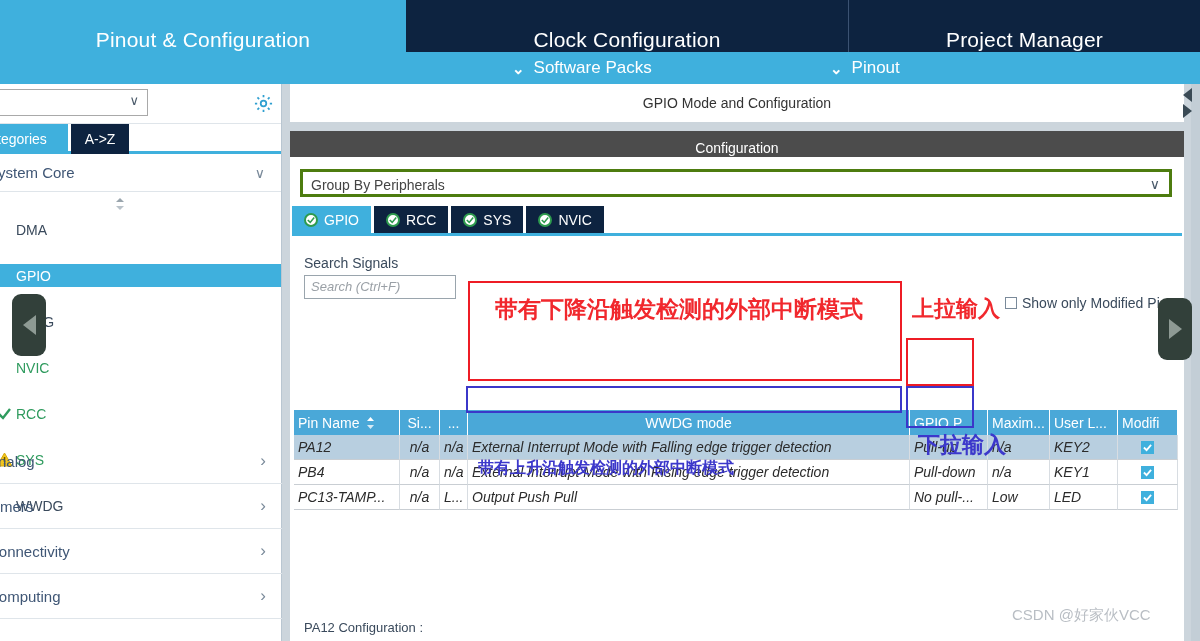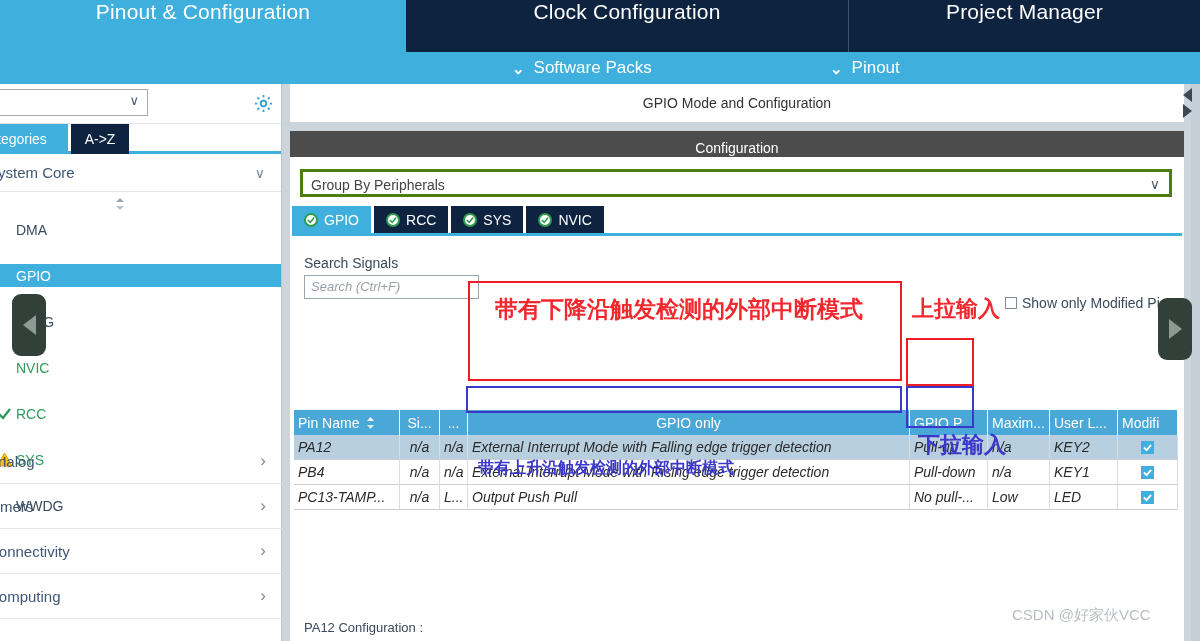"Pinout & Configuration" .ttab { align-items: flex-start -> flex-end }
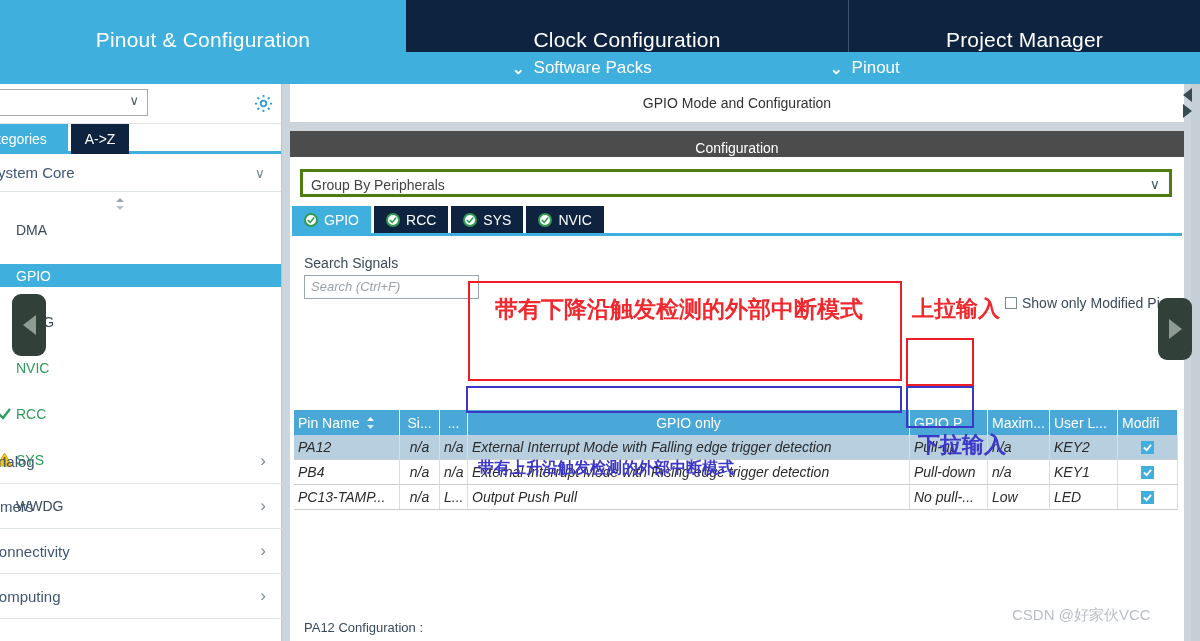"Search (Ctrl+F)" .srchbox { width: 175px -> 152px }
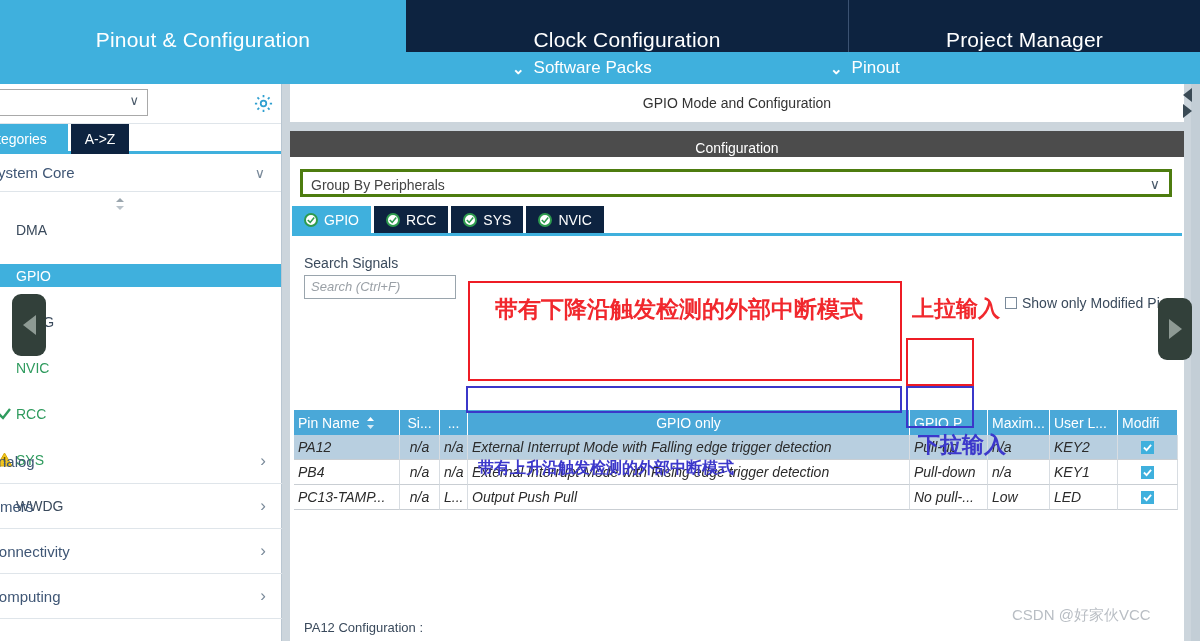"GPIO only" div.tc { text: GPIO only -> WWDG mode }
